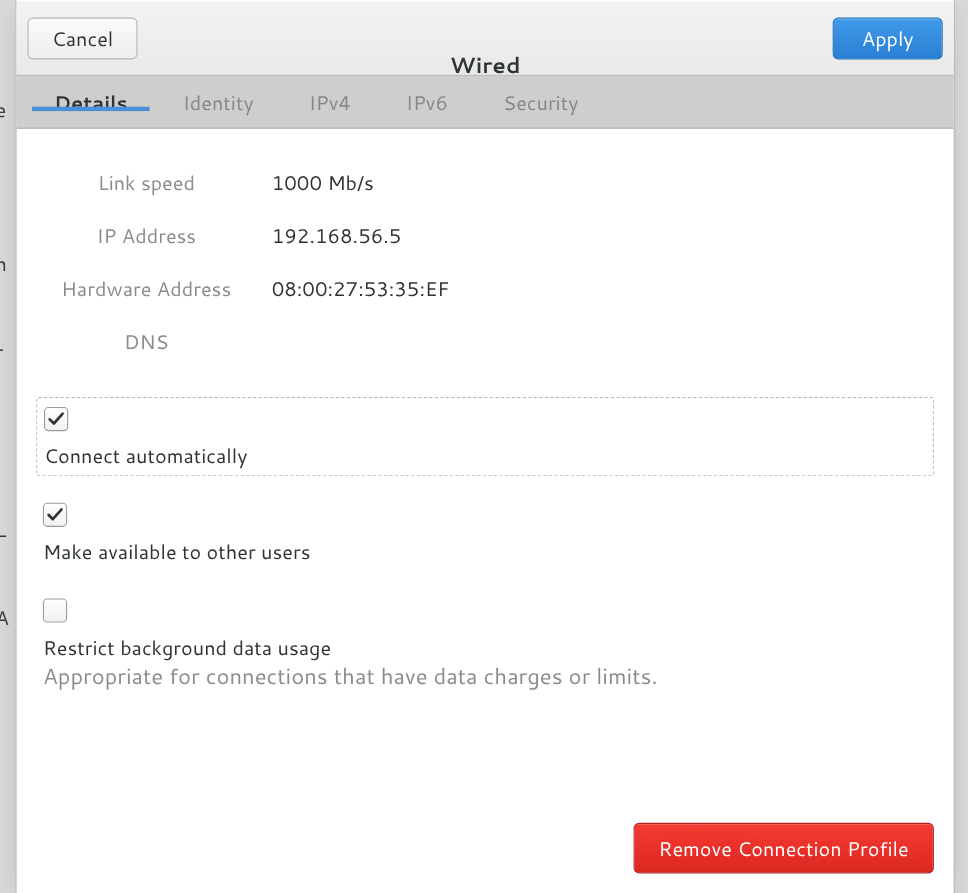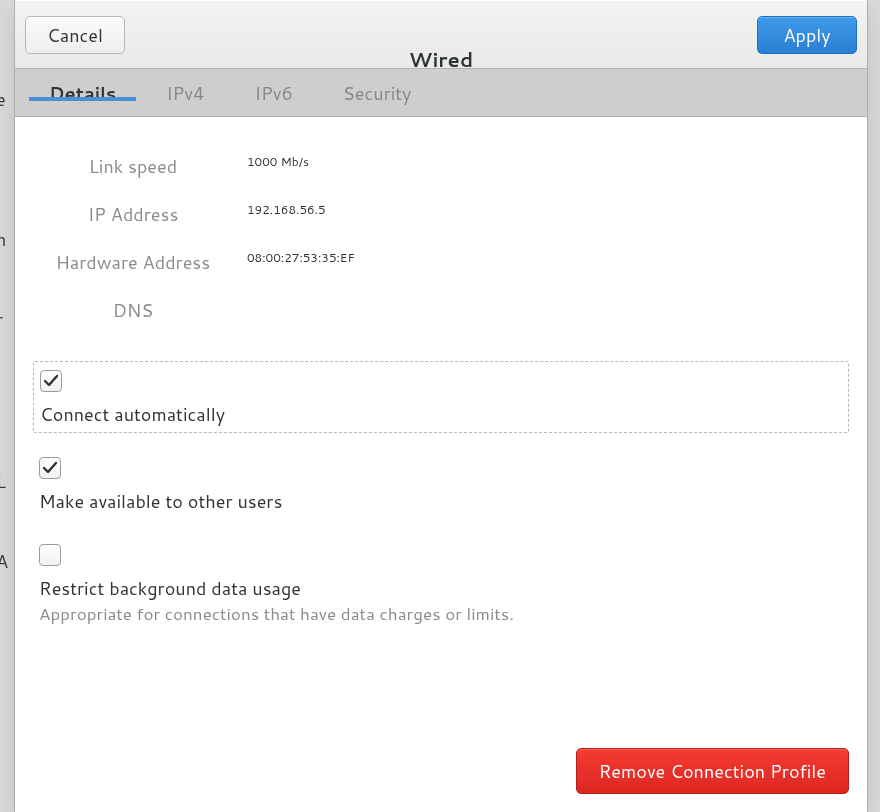"Identity" div.tab { html: none -> <div> <span>Identity</span> </div> }
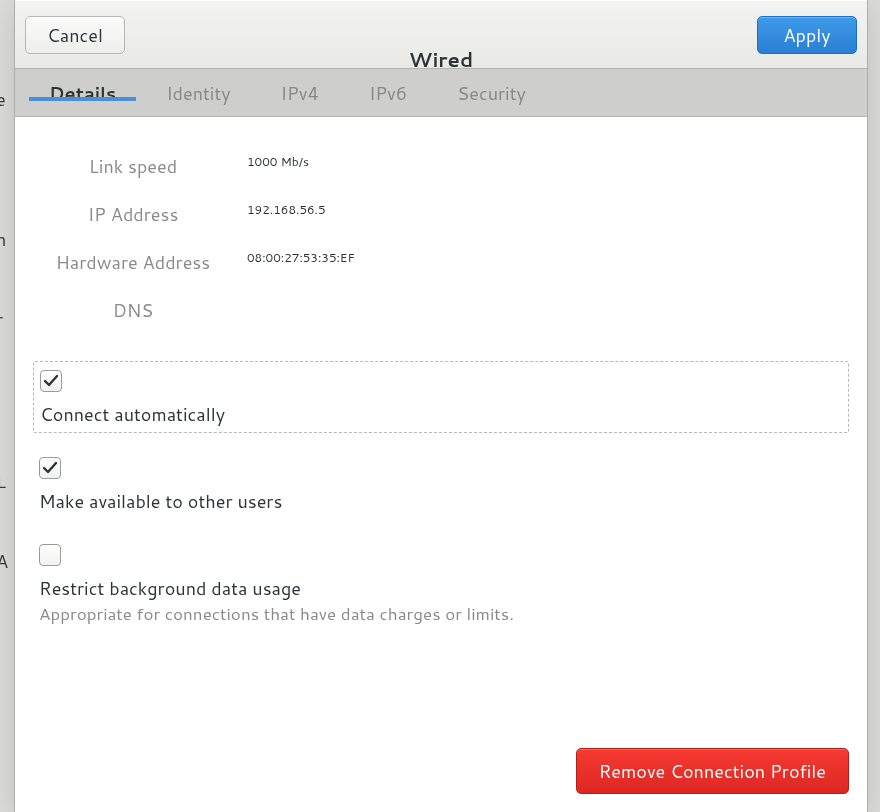"1000 Mb/s" .dvalue { font-size: 12px -> 18px }
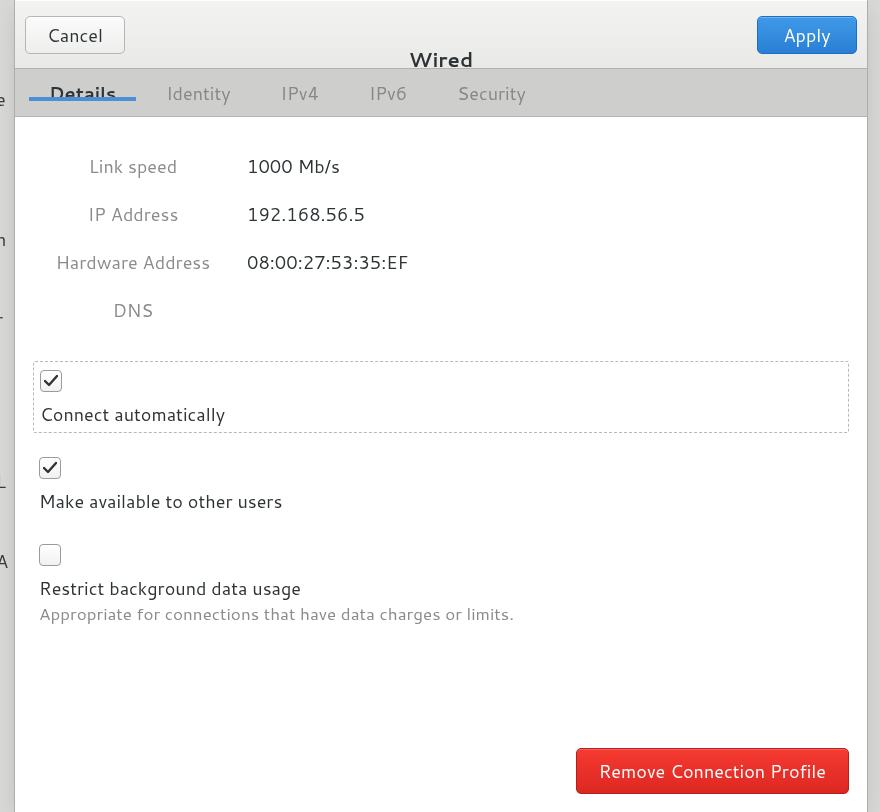"Appropriate for connections that have" .opt-sub { font-size: 17px -> 20px }
